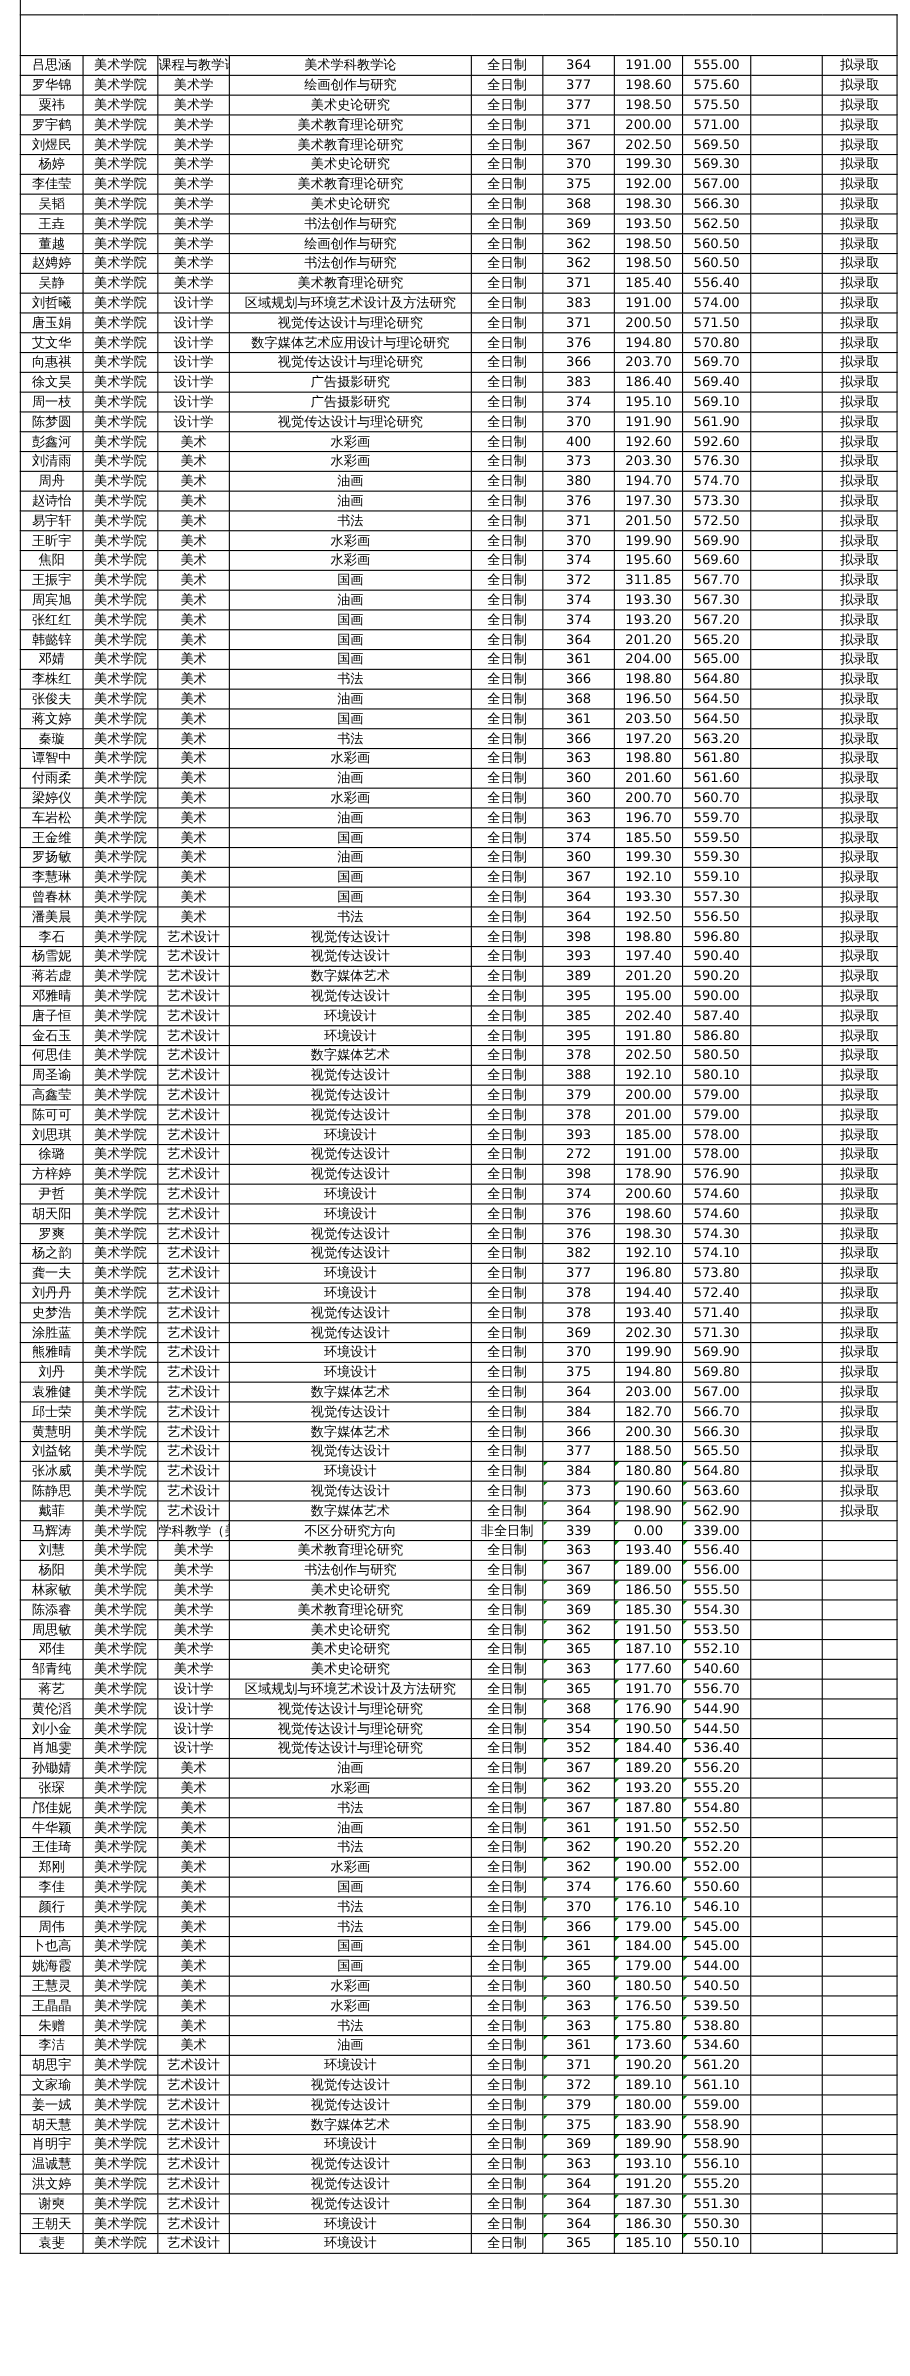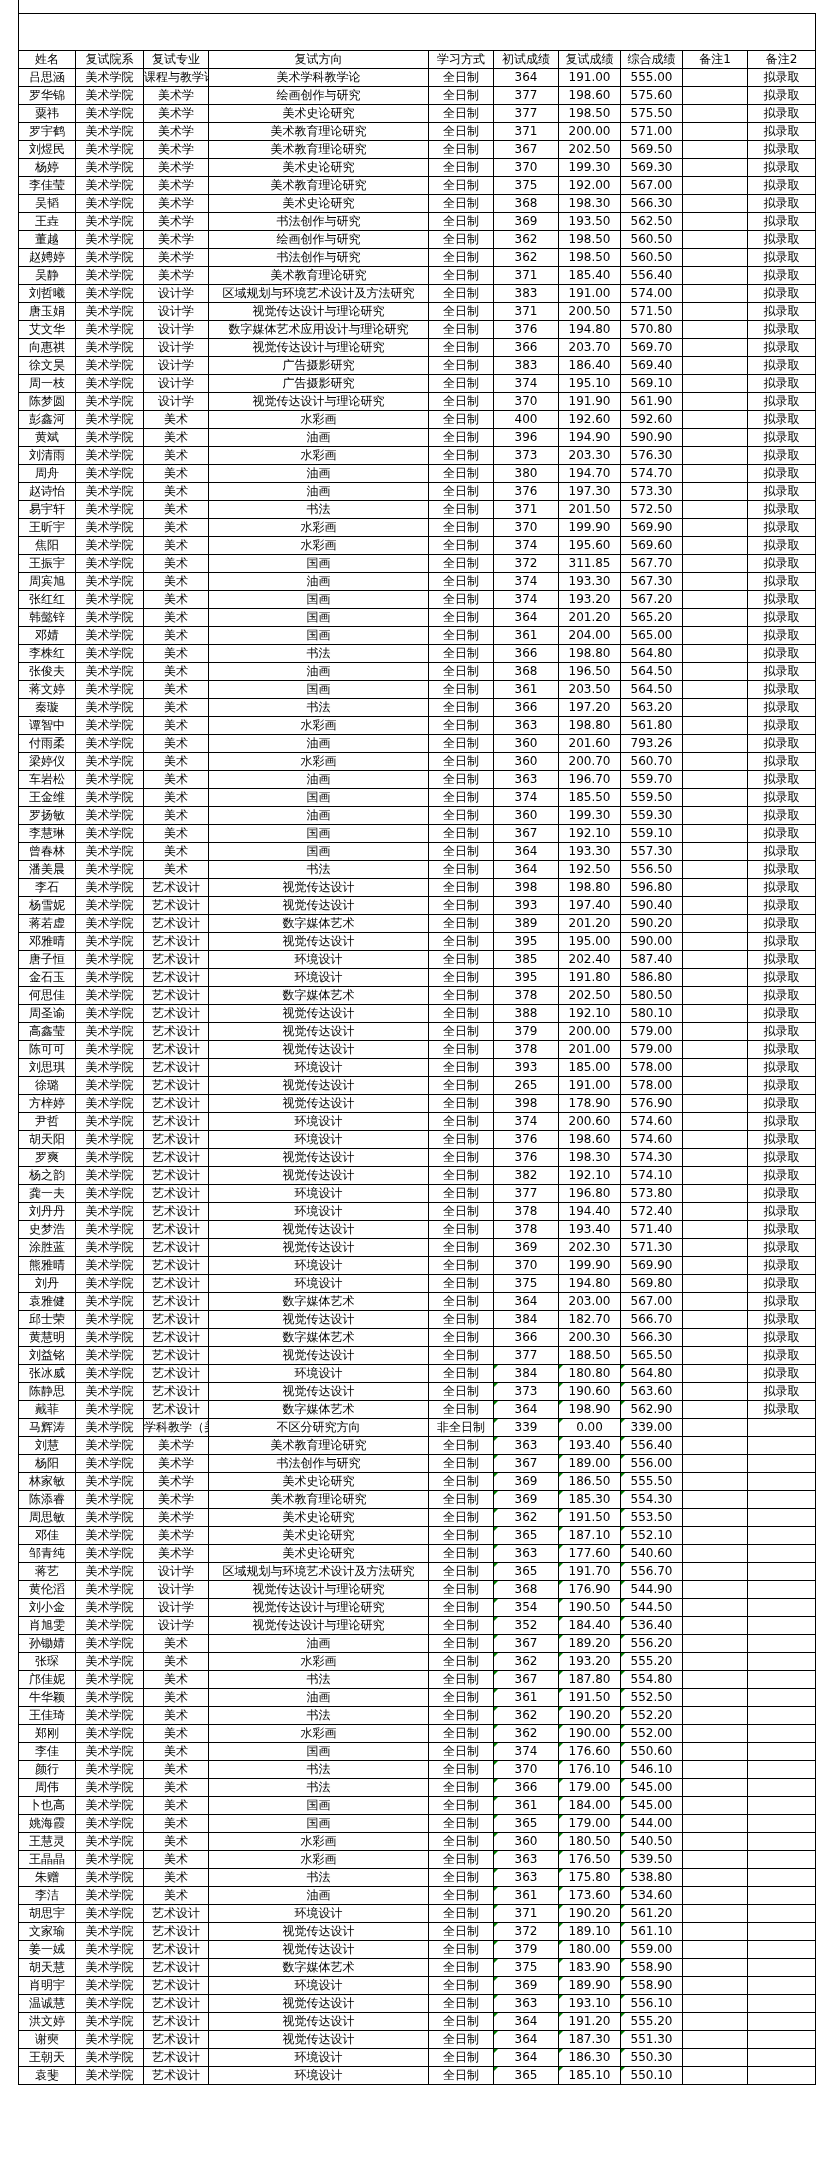"姓名" tr { html: <tr> <th>姓名</th> <th>复试院系</th> <th>复试专业</th> <th>复试方向</th> <th>学习方式</th> <th>初试成绩</th> <th>复试成绩</th> <th>综合成绩</th> <th>备注1</th> <th>备注2</th> </tr> -> none }
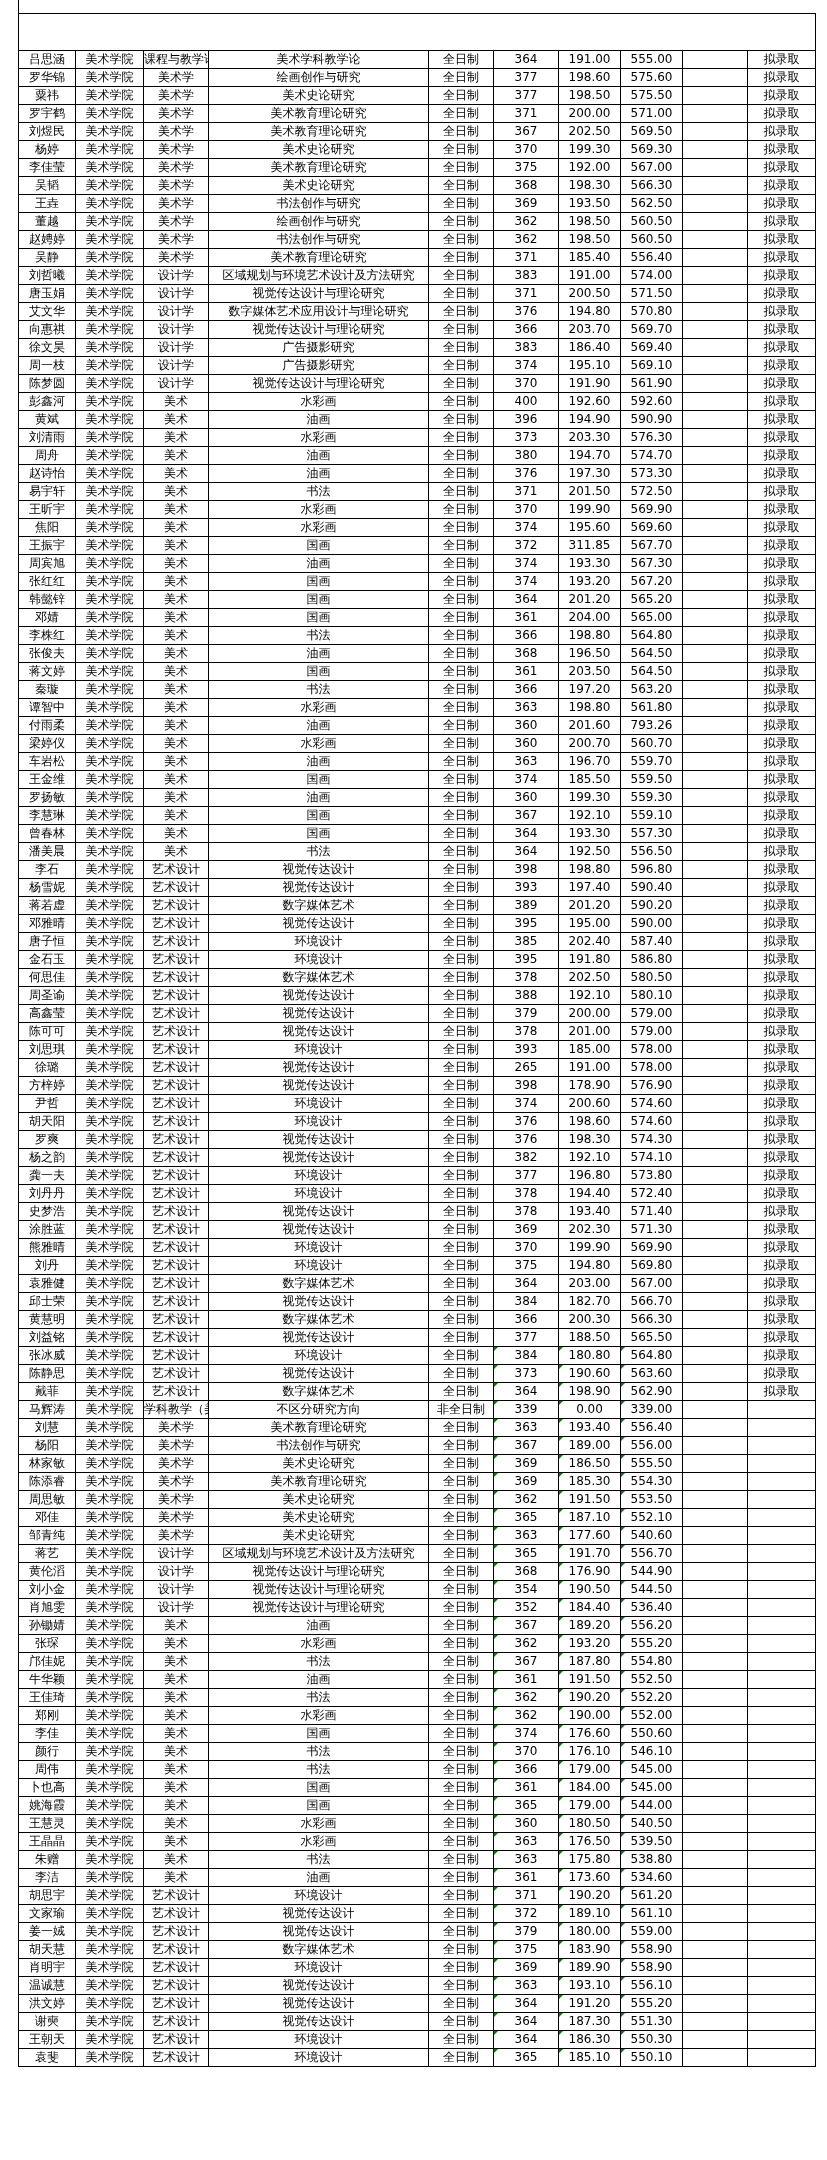"黄斌" tr { html: <tr> <td>黄斌</td> <td>美术学院</td> <td>美术</td> <td>油画</td> <td>全日制</td> <td>396</td> <td>194.90</td> <td>590.90</td> <td></td> <td>拟录取</td> </tr> -> none }
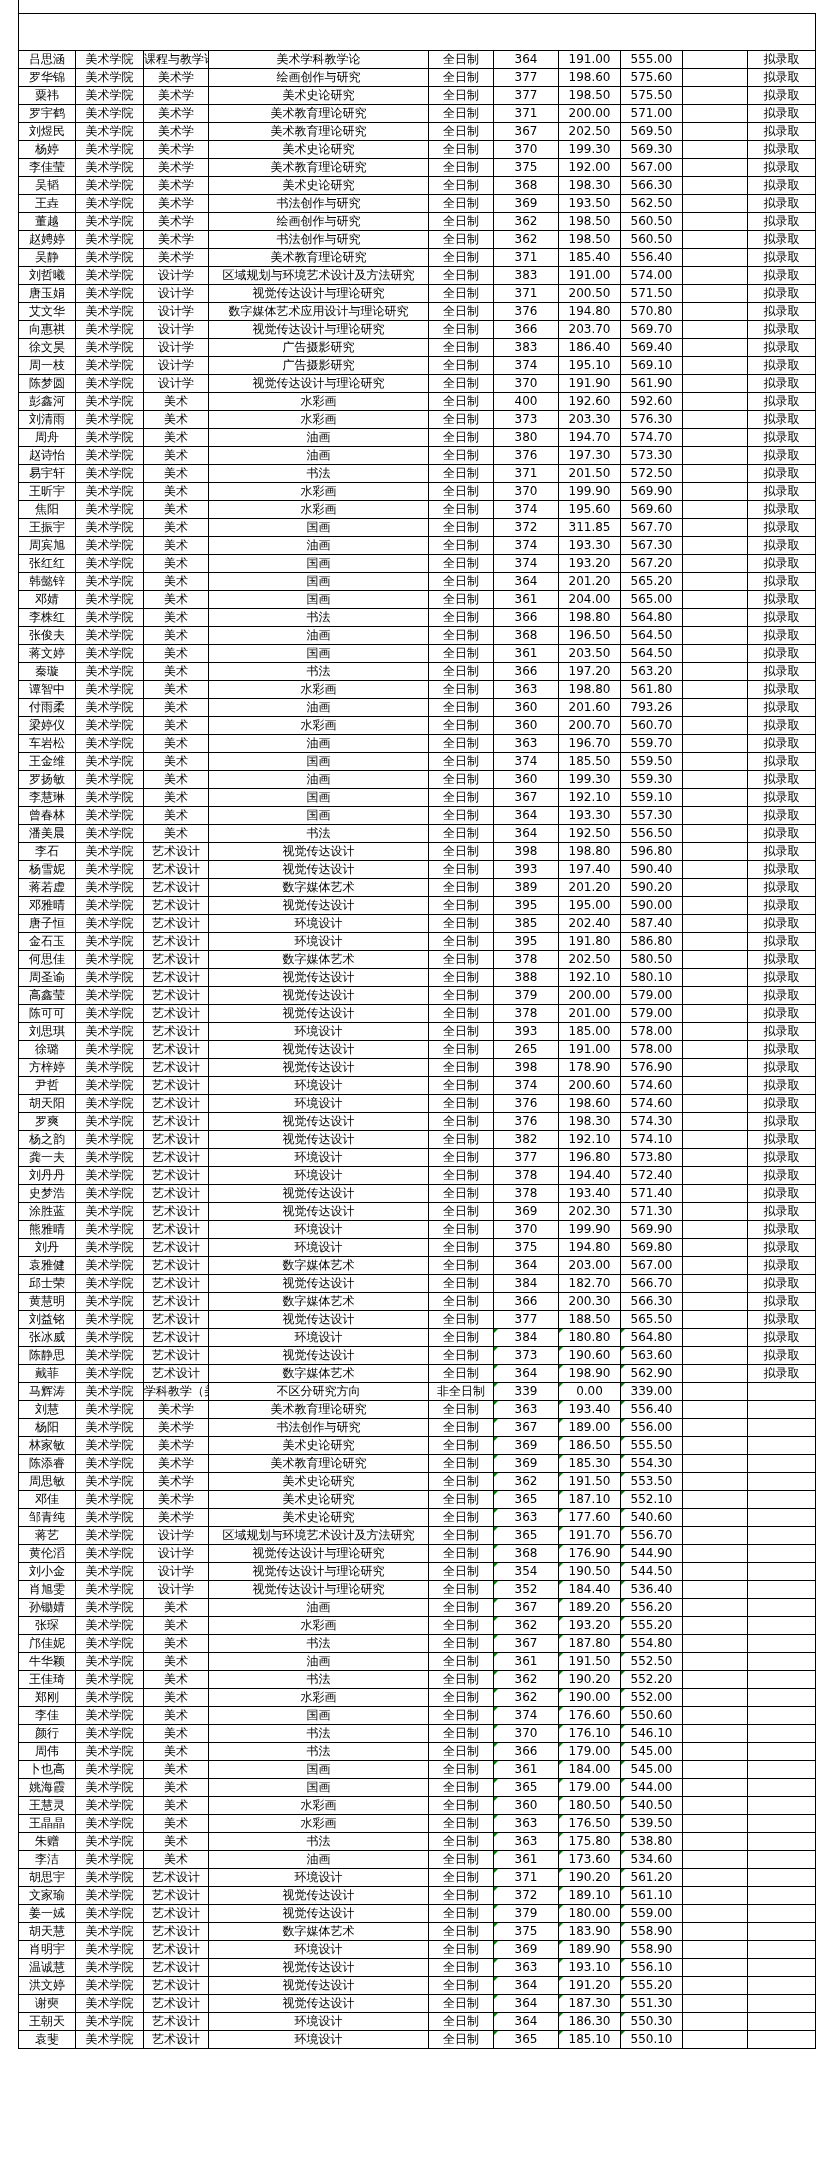"793.26" td { text: 793.26 -> 561.60 }
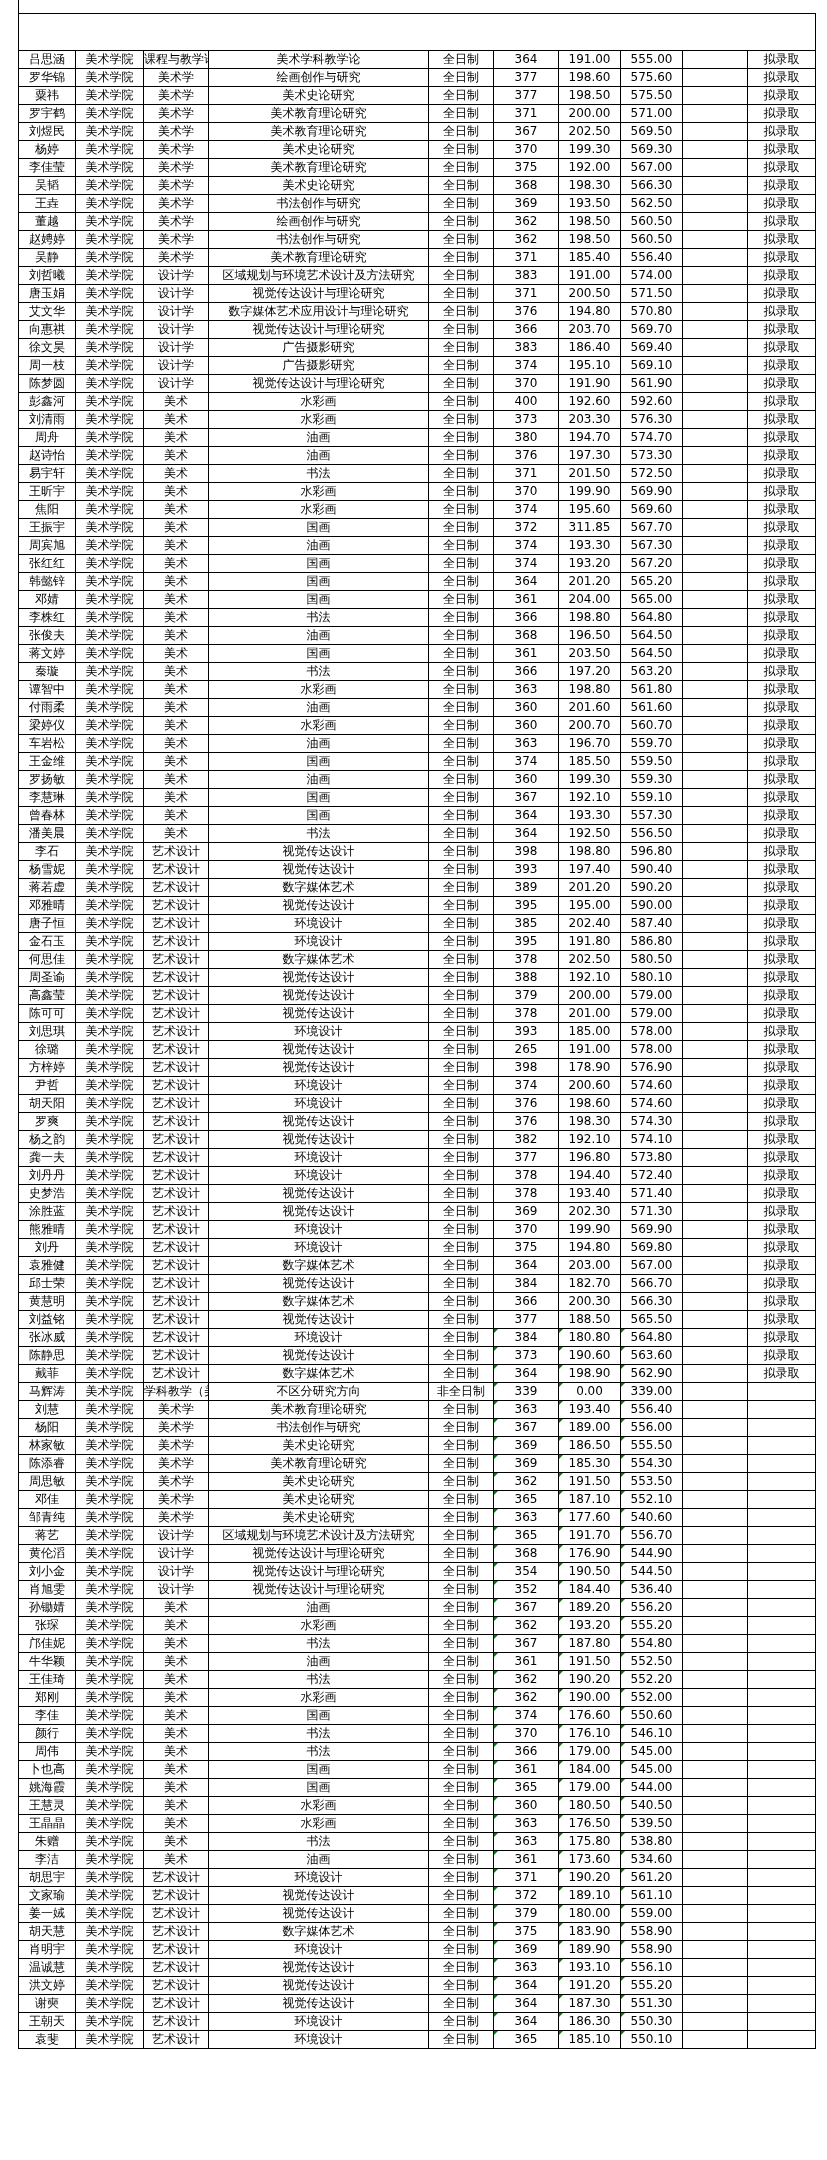"265" td { text: 265 -> 272 }
